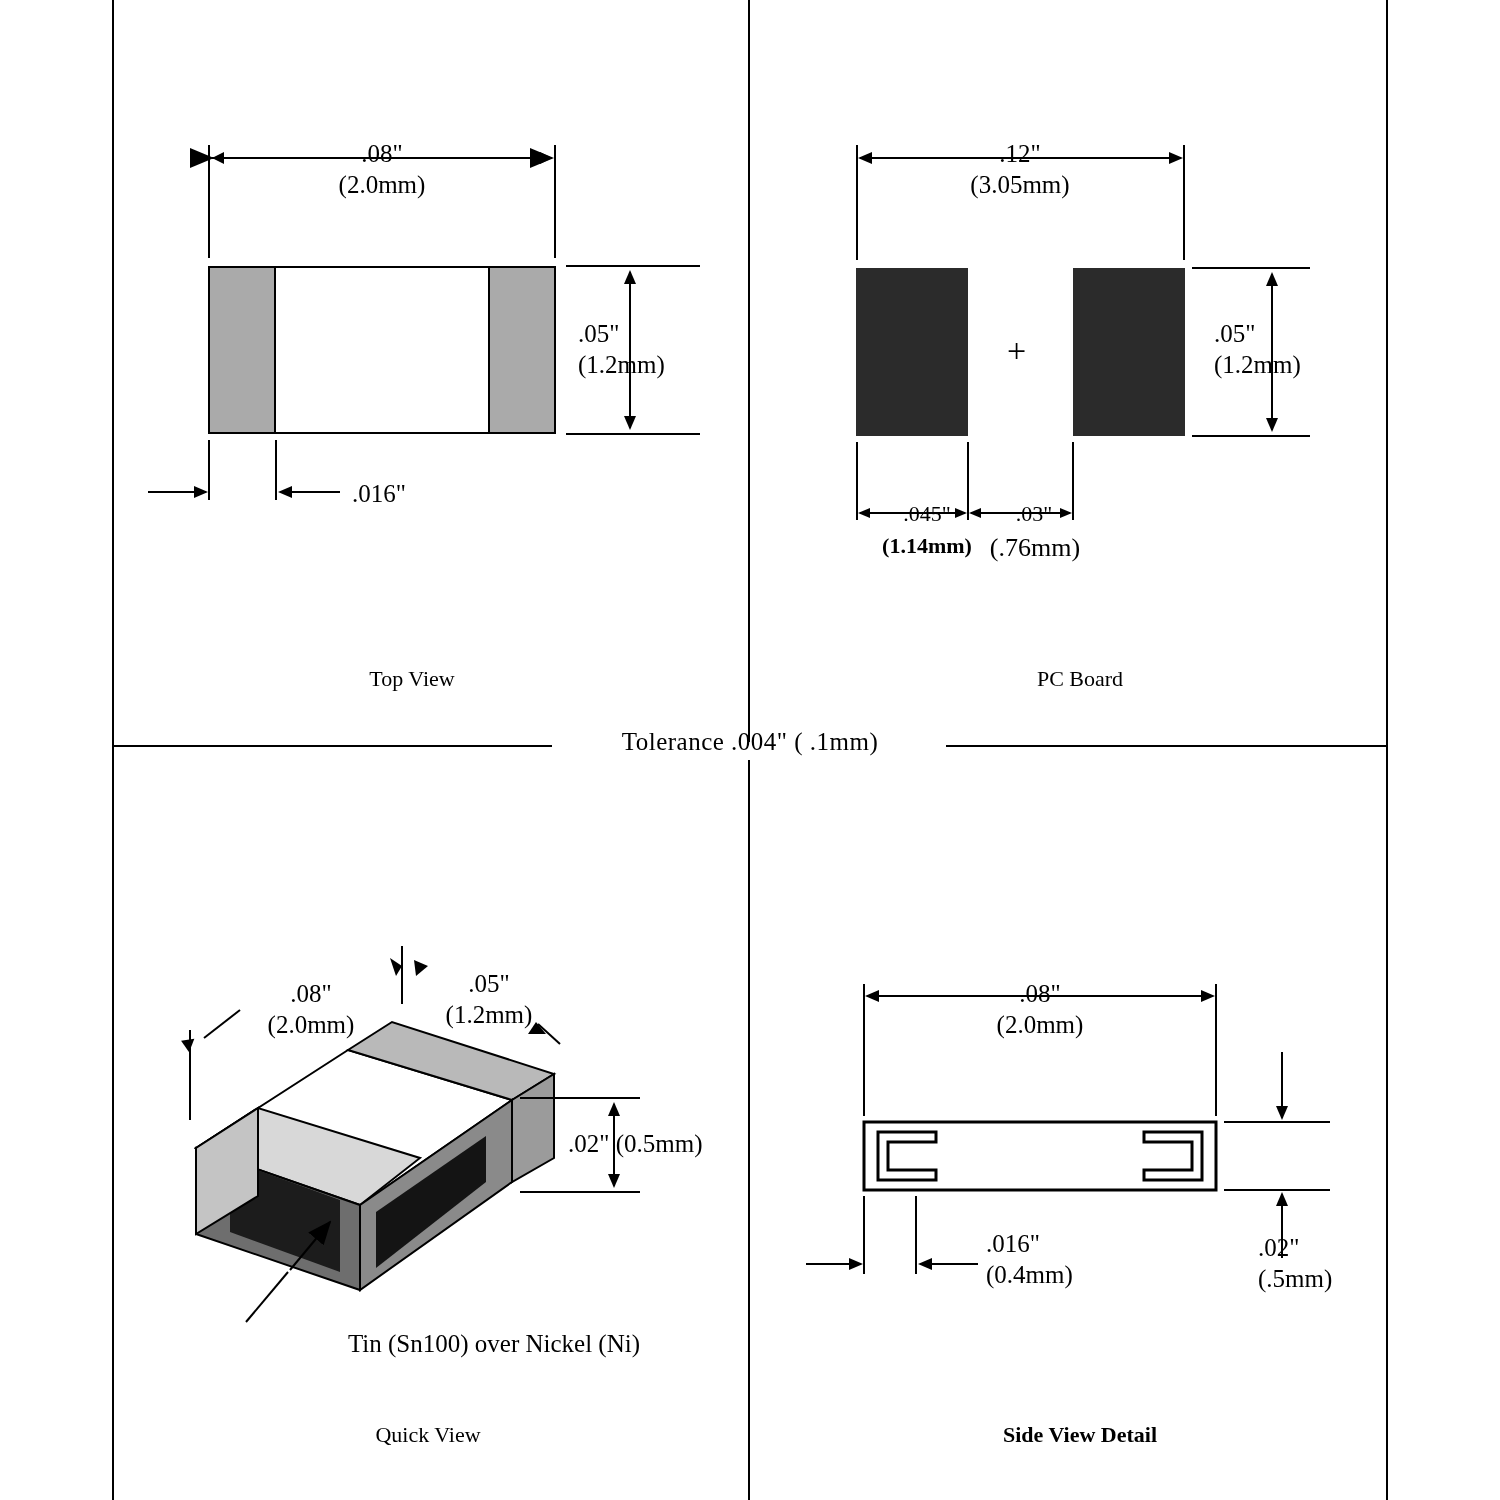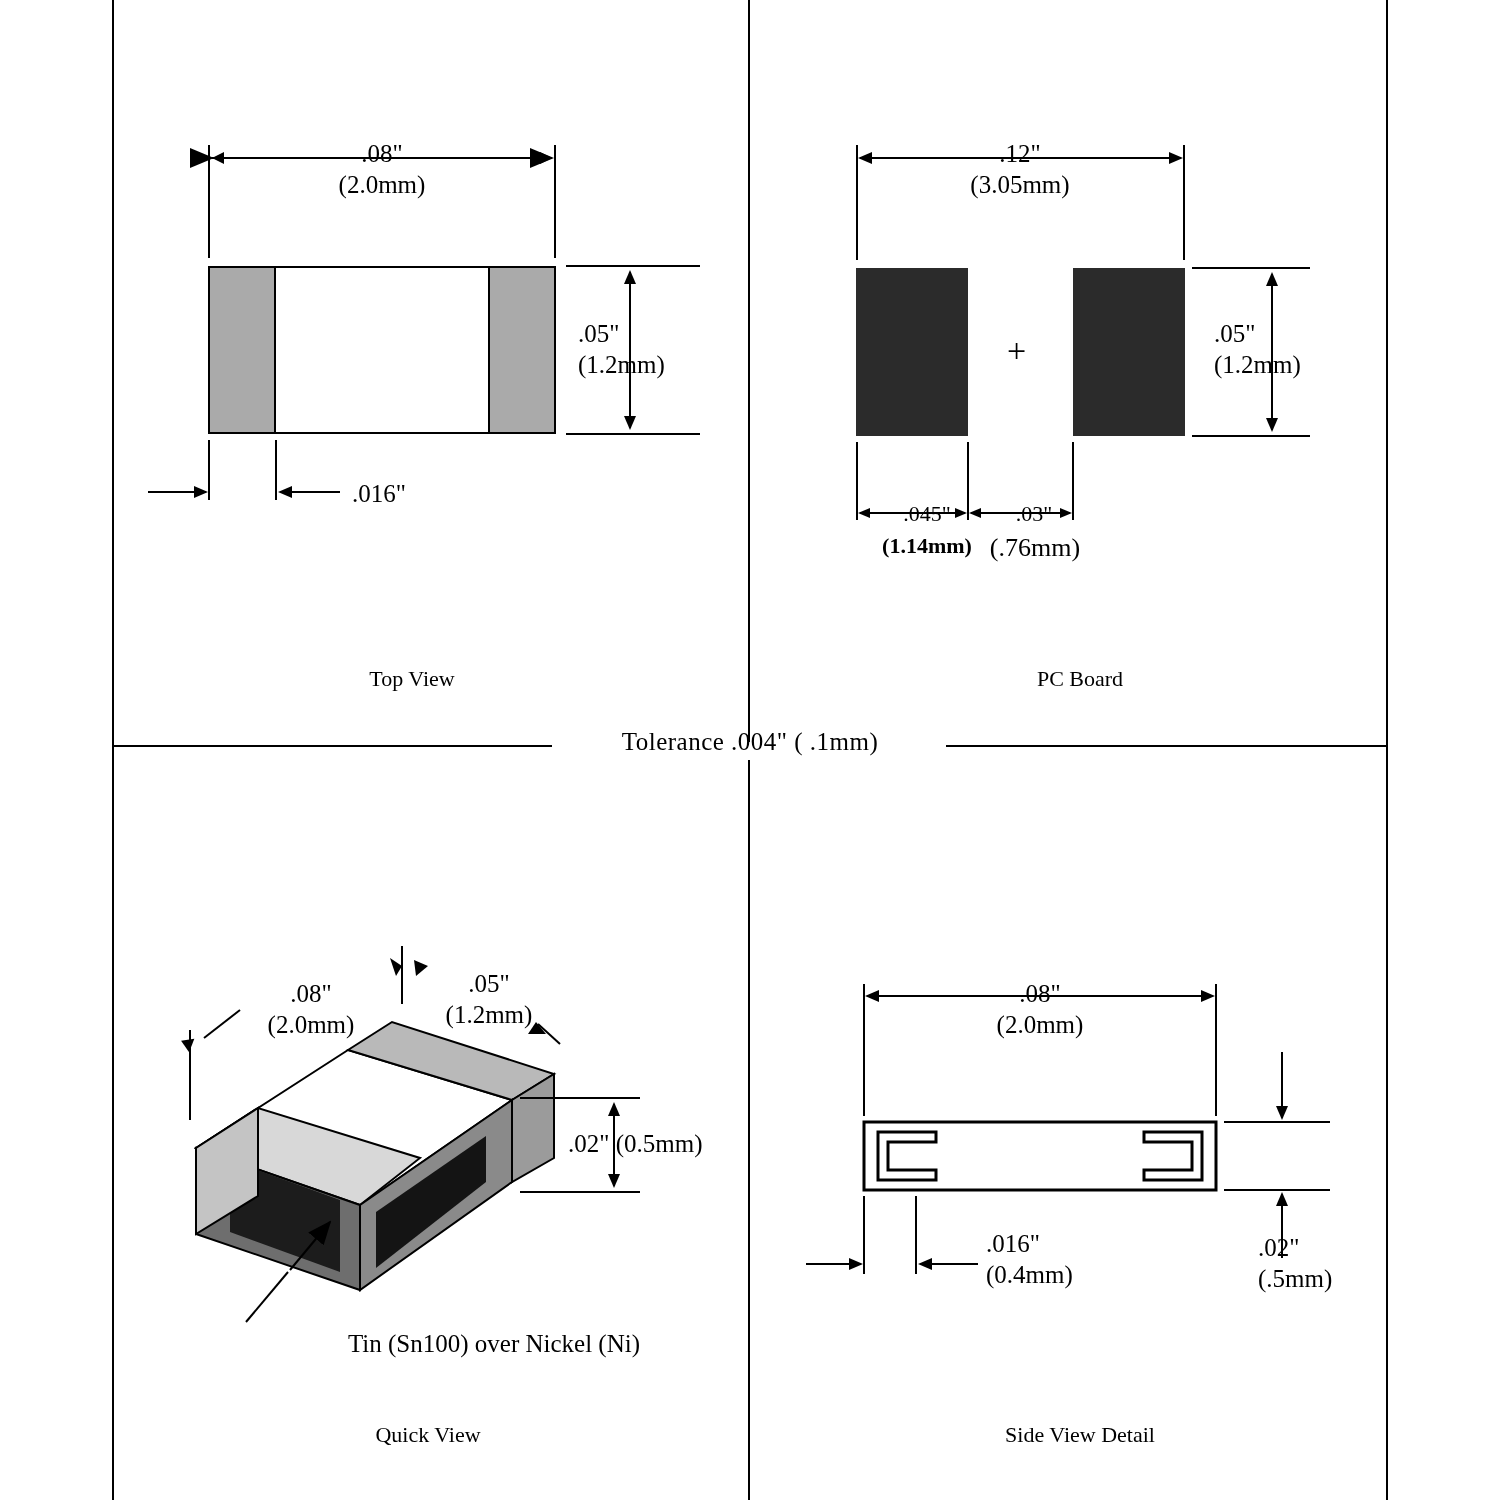"Side View Detail" div.cap { font-weight: 400 -> 700 }
